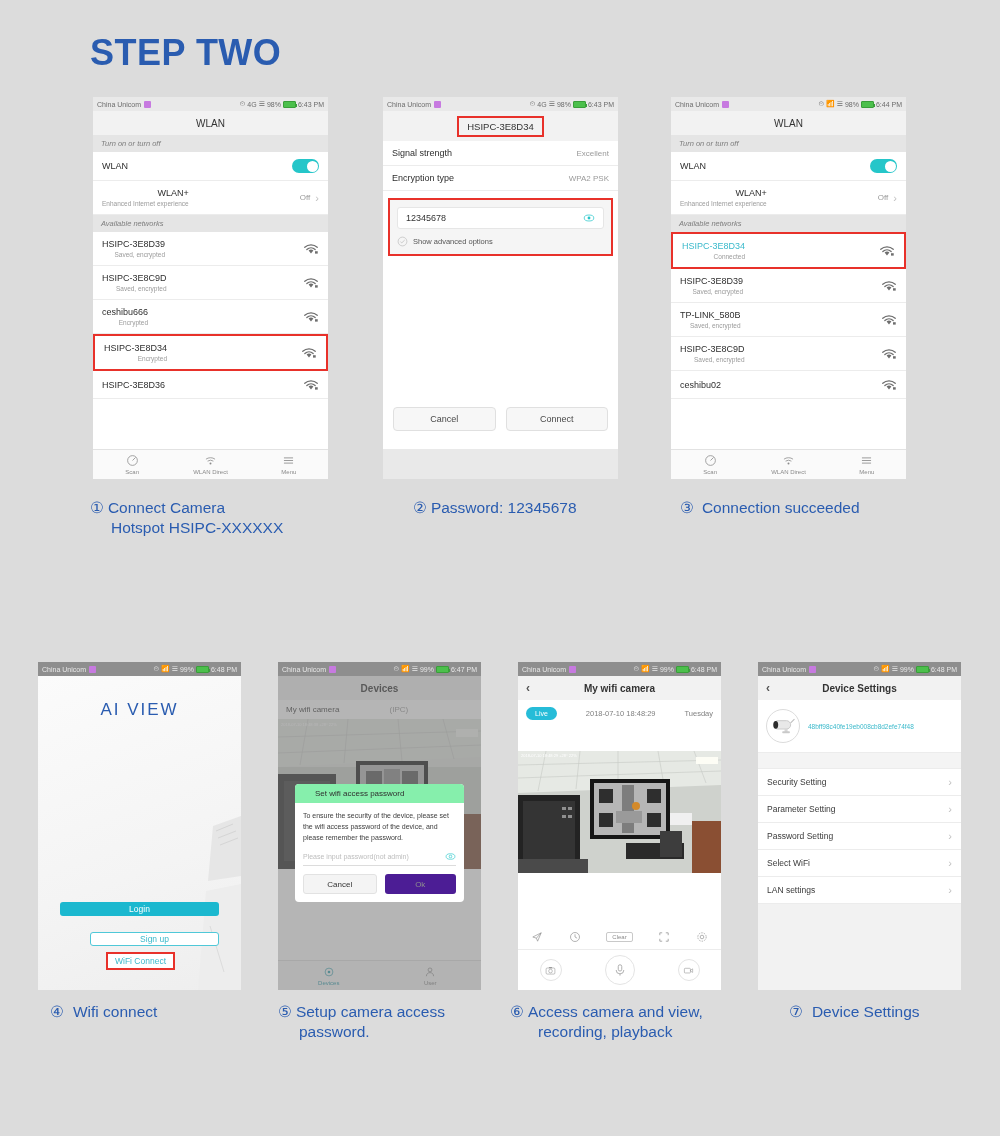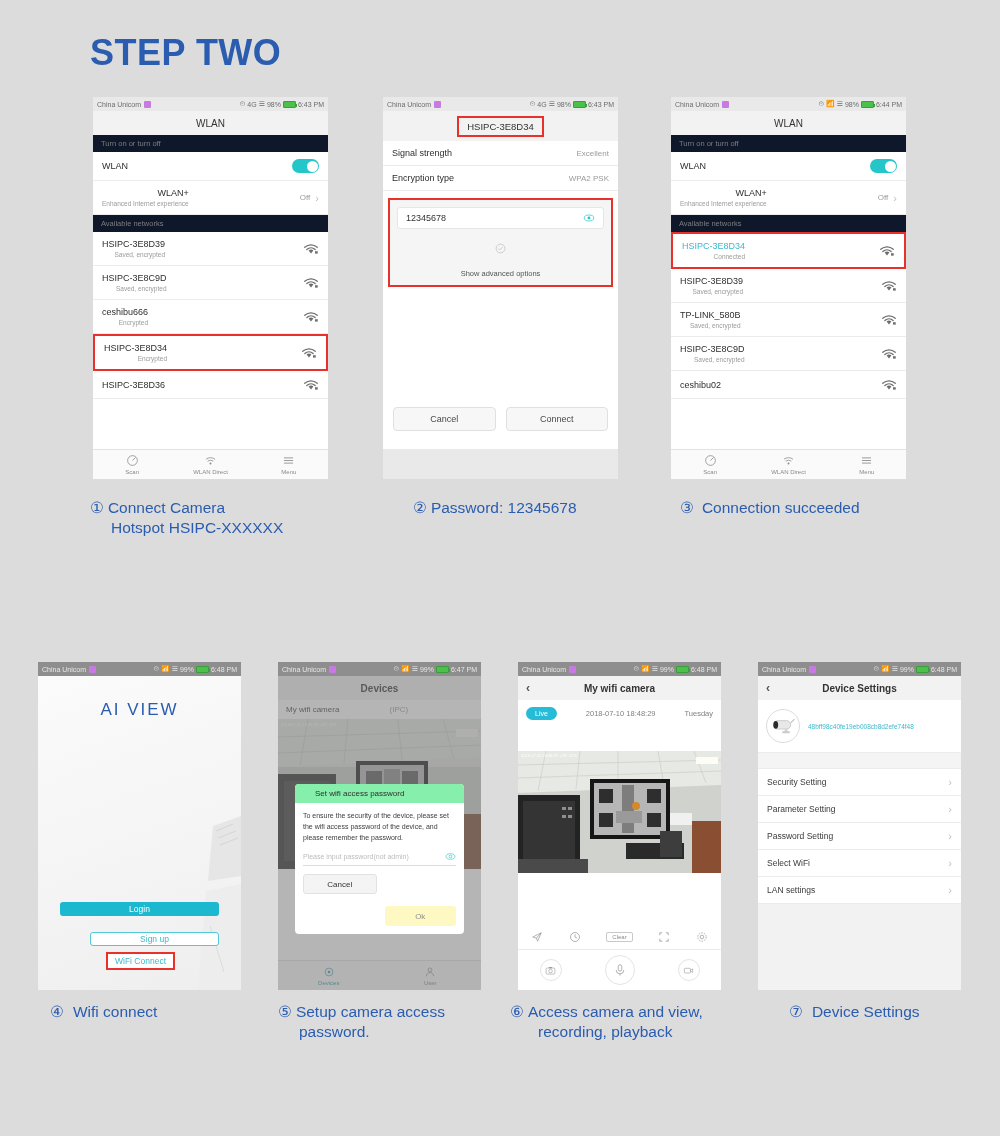"Turn on or turn off" .sec-head { background: #0f172a -> #e5e5e5; font-style: none -> italic }
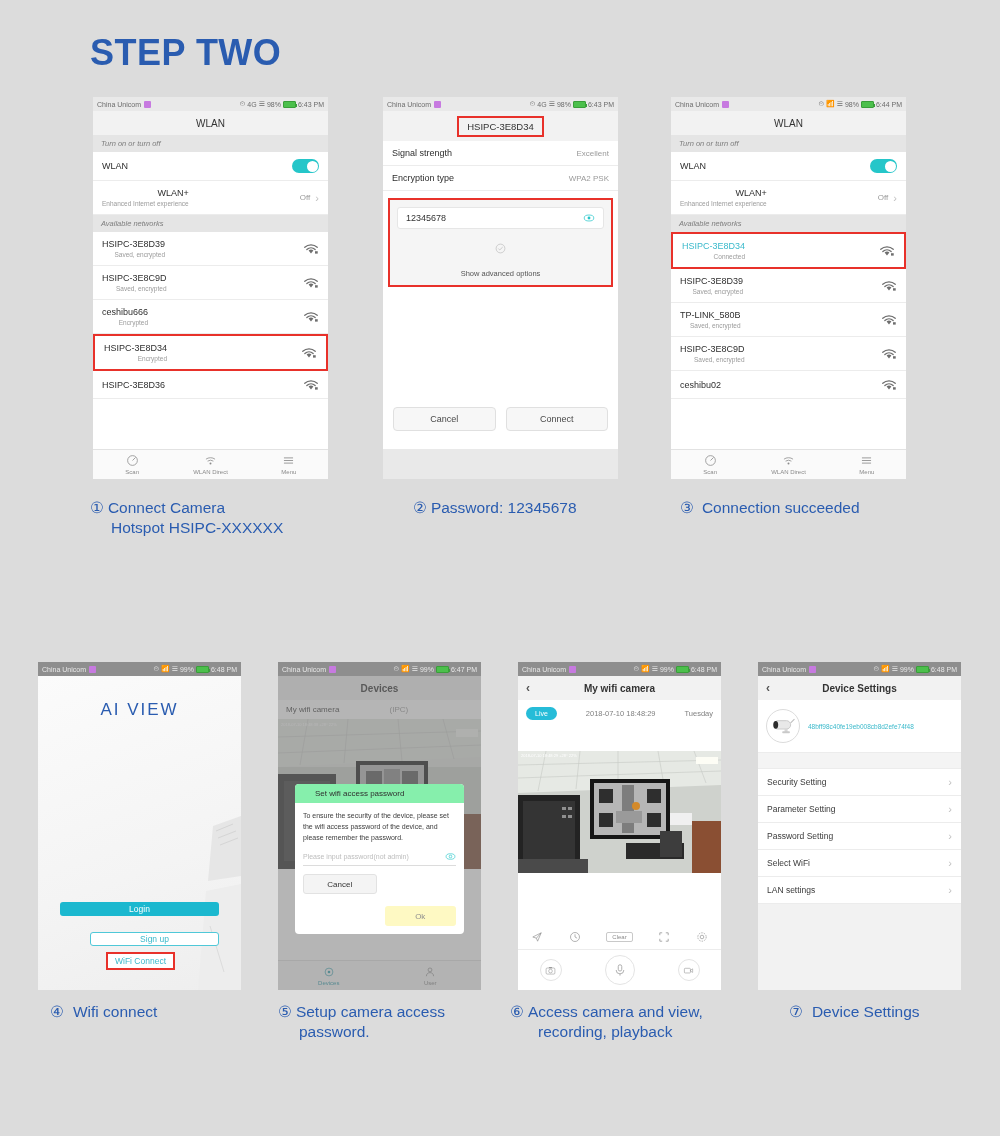"Show advanced options" div { flex-direction: column -> none; gap: 15px -> 5px; margin-top: 14px -> 7px }
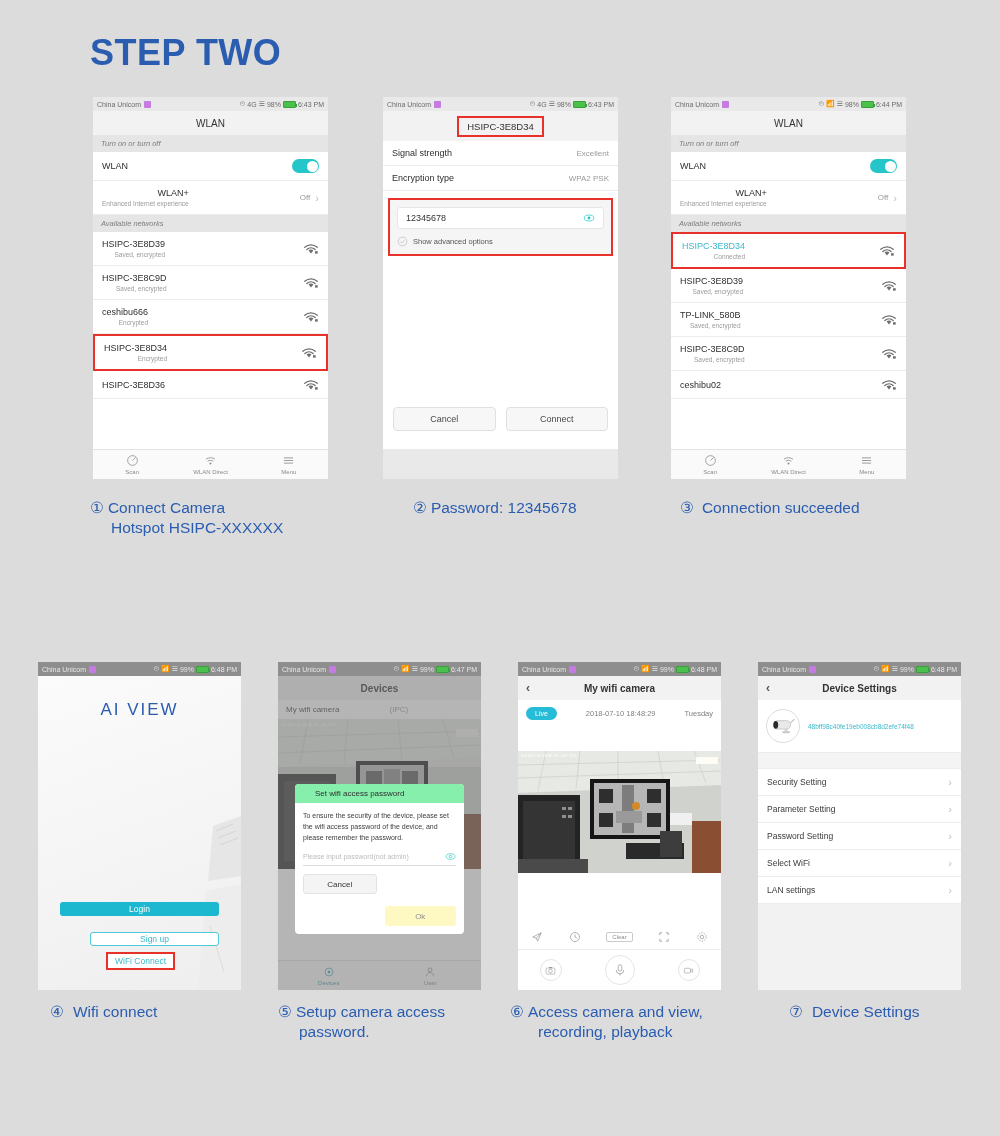"Ok" .dlg-btn.ok { background: #fef9c3 -> #4c1d95; margin-top: 32px -> none }
